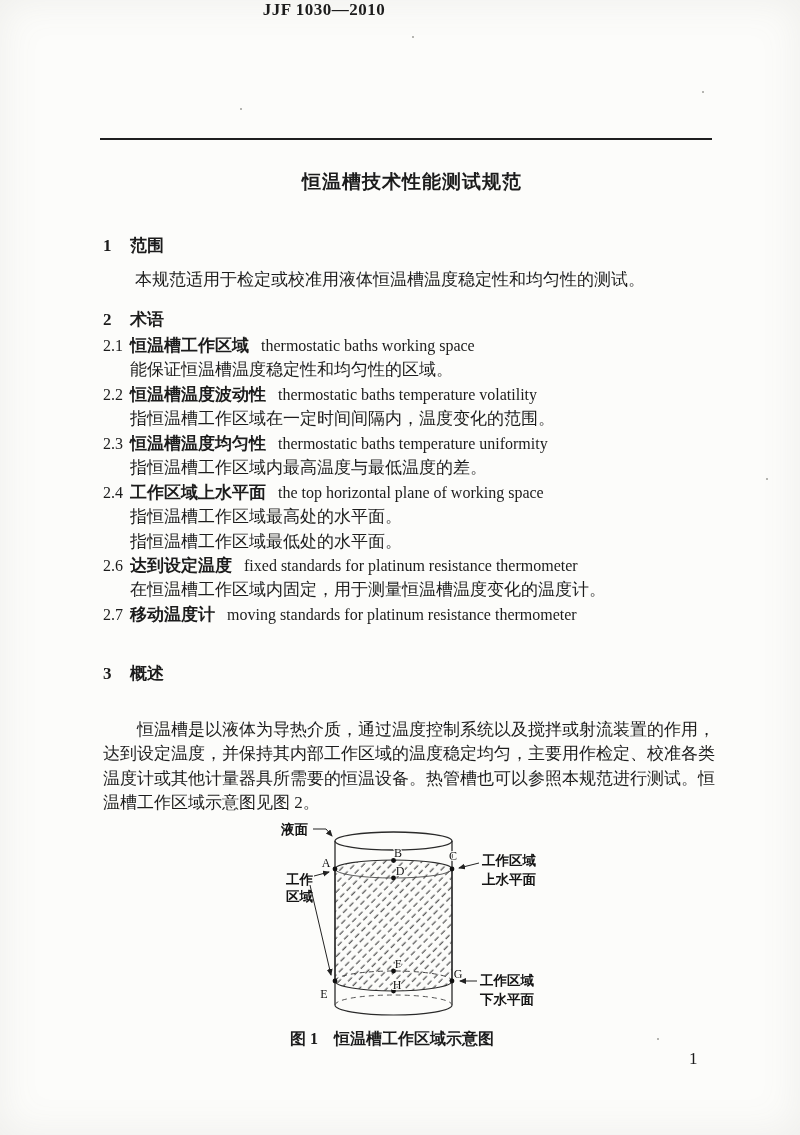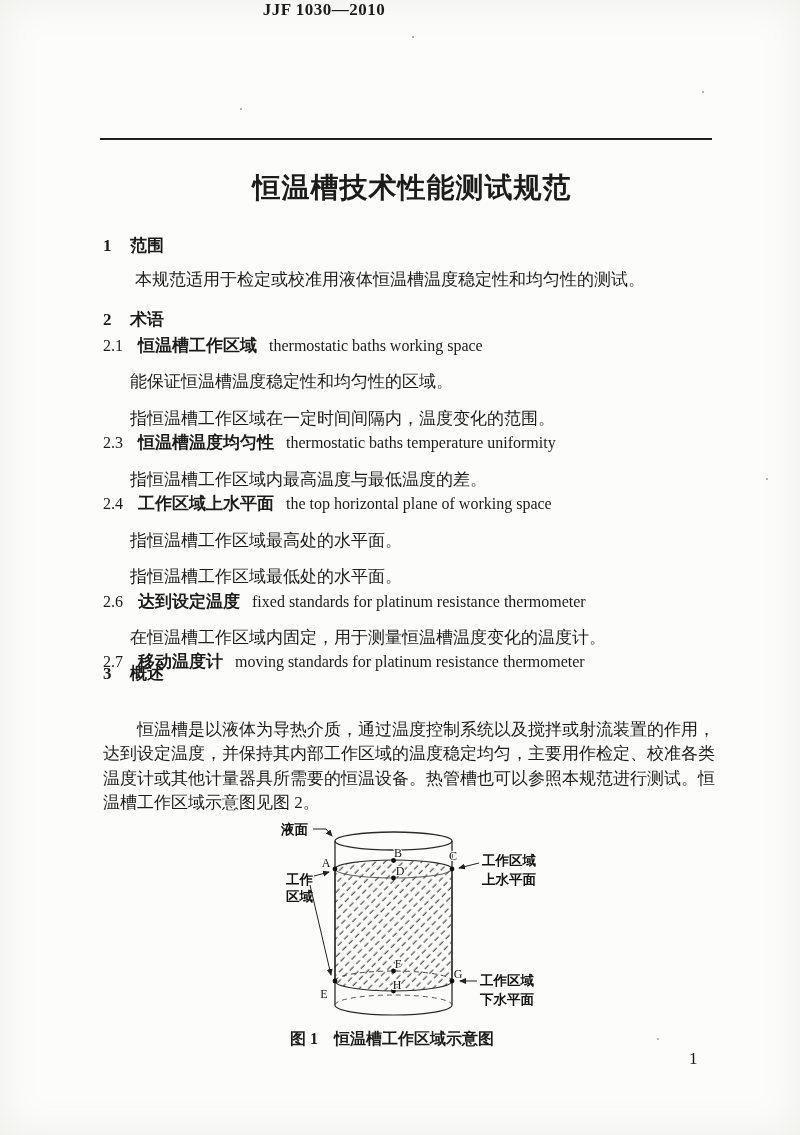"恒温槽技术性能测试规范" .doc-title { font-size: 28px -> 19px }
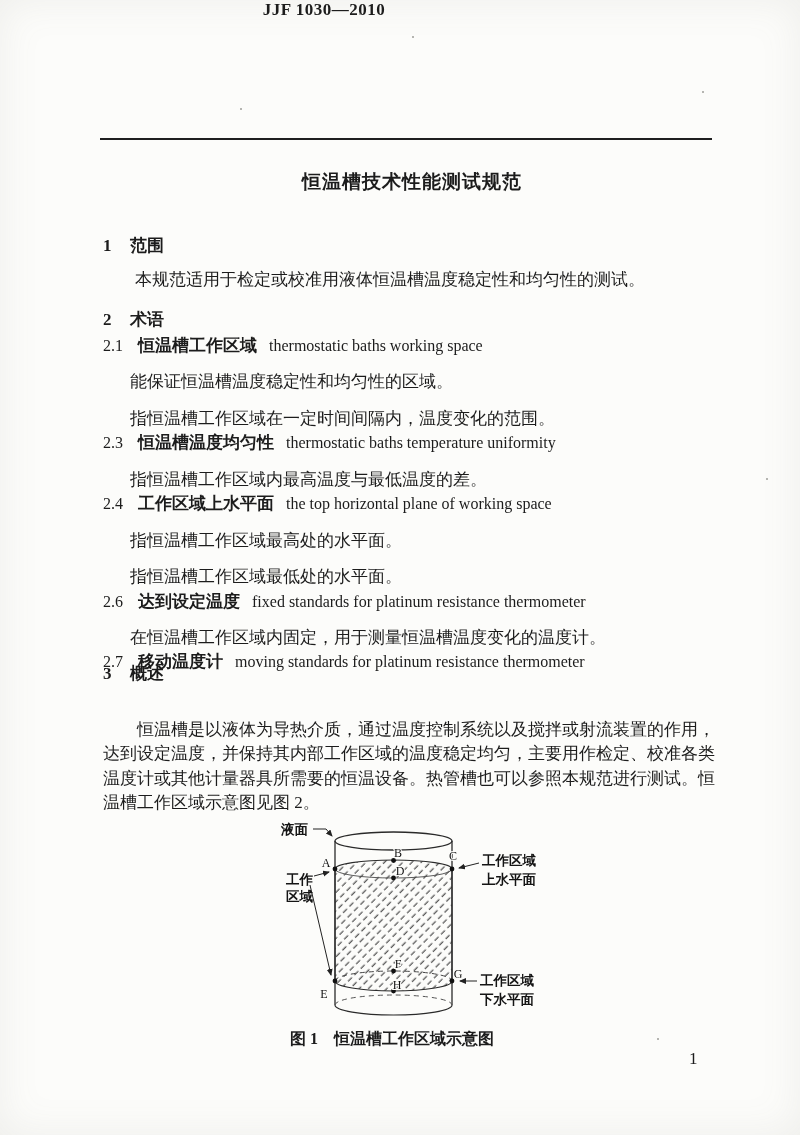"恒温槽工作区域" .tzh { margin-left: 8px -> none }
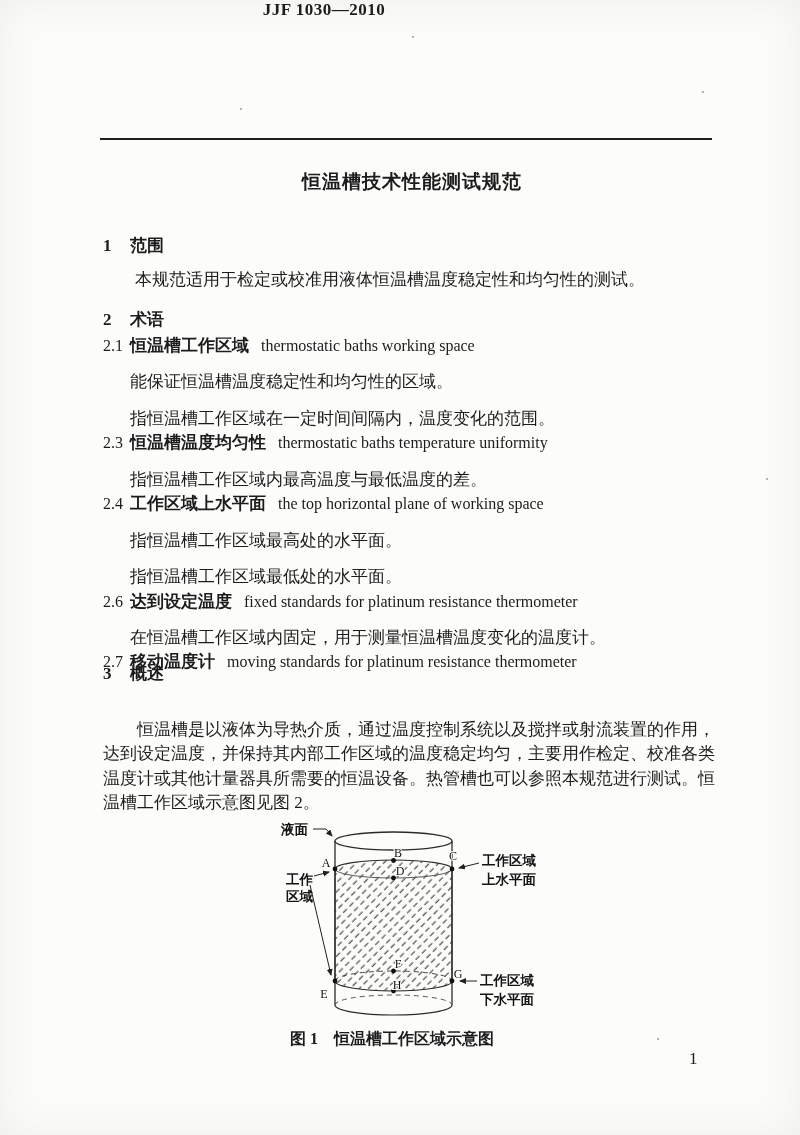"能保证恒温槽温度稳定性和均匀性的区域。" .tdef { margin-top: 12px -> none }
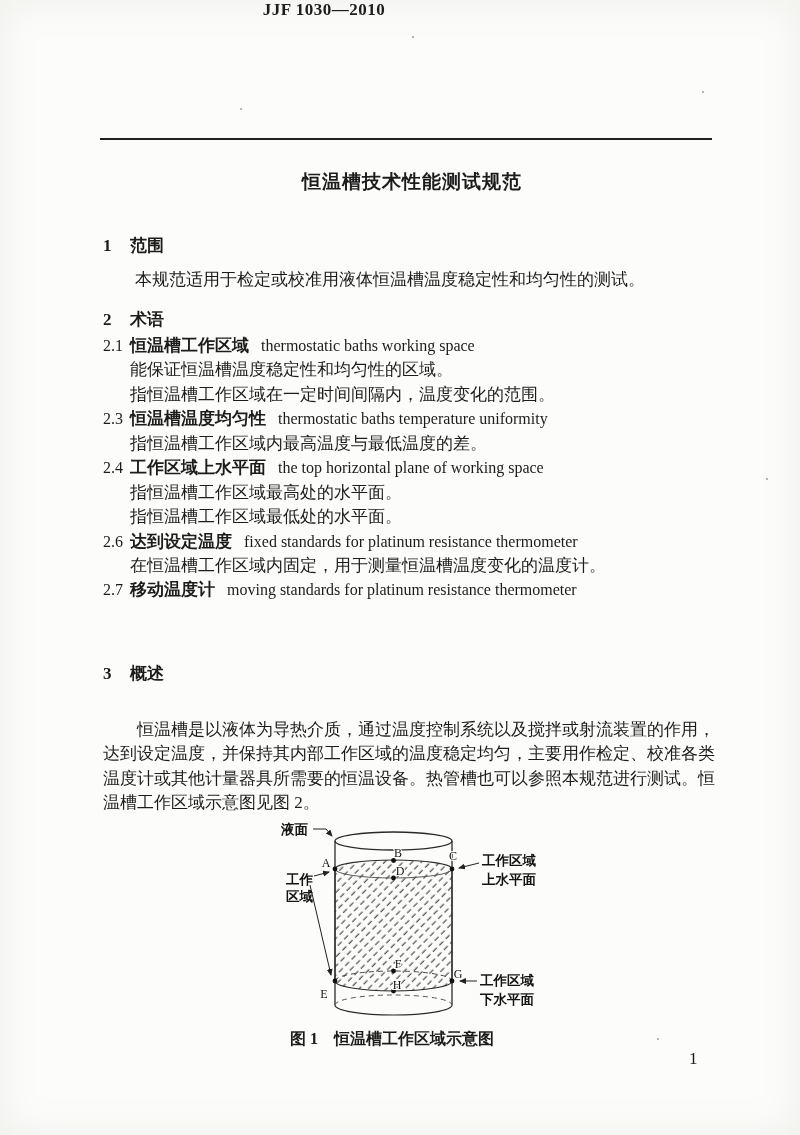"2.2 恒温槽温度波动性 thermostatic baths" div.tline { html: none -> <div><span>2.2</span><span>恒温槽温度波动性</span><span>thermostatic baths temperature volatility</span></div> }
